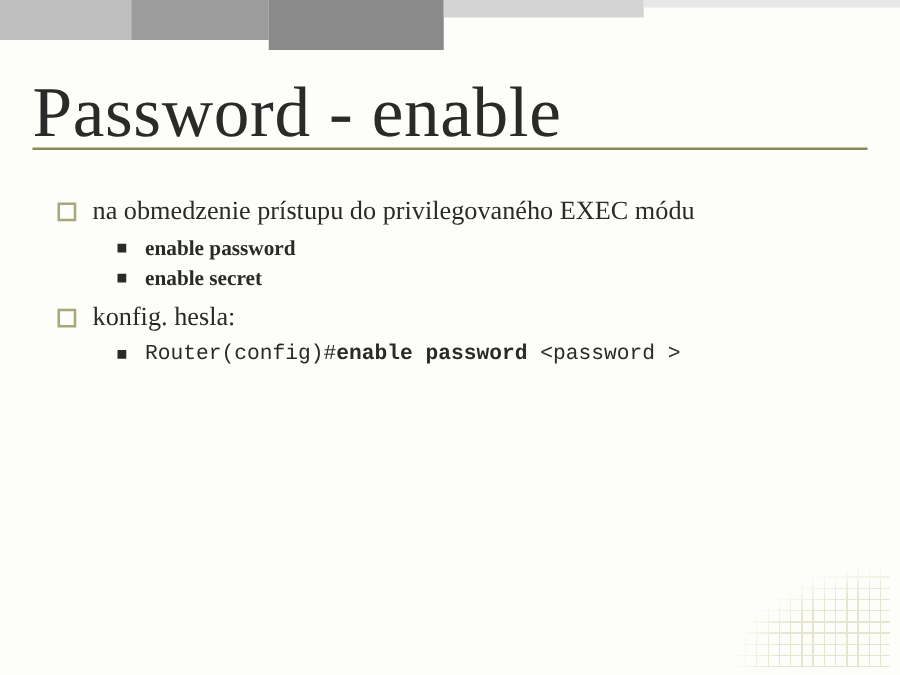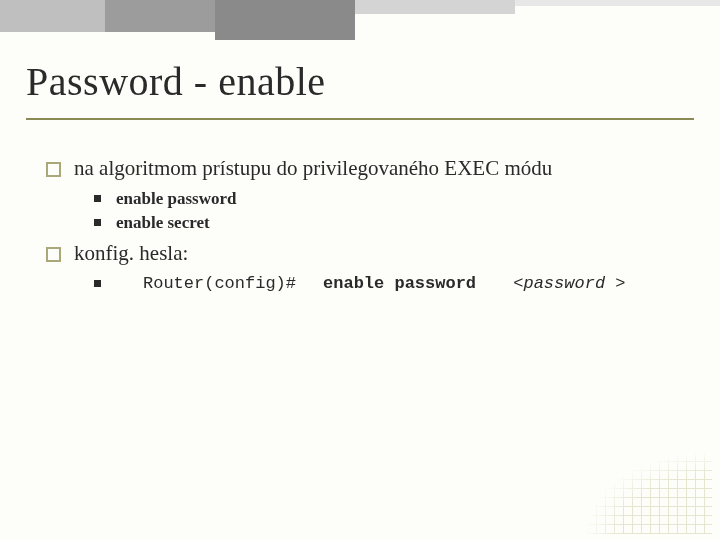"Password - enable" .title { font-size: 40px -> 57px }
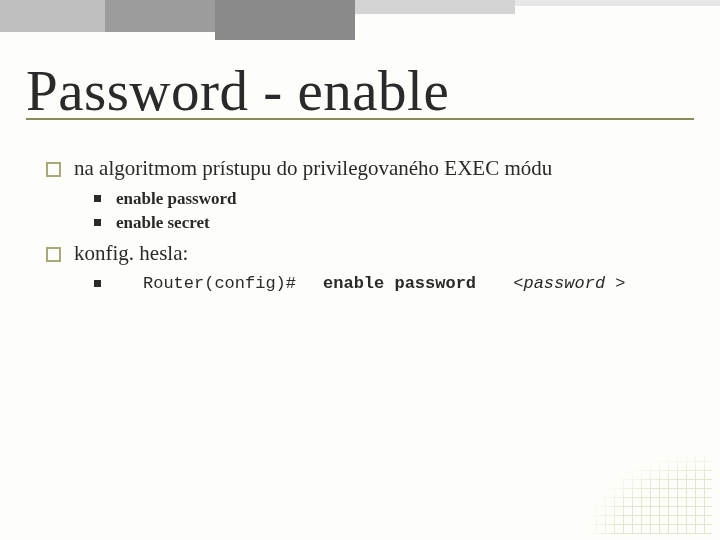"na algoritmom prístupu do" span { text: algoritmom -> obmedzenie }
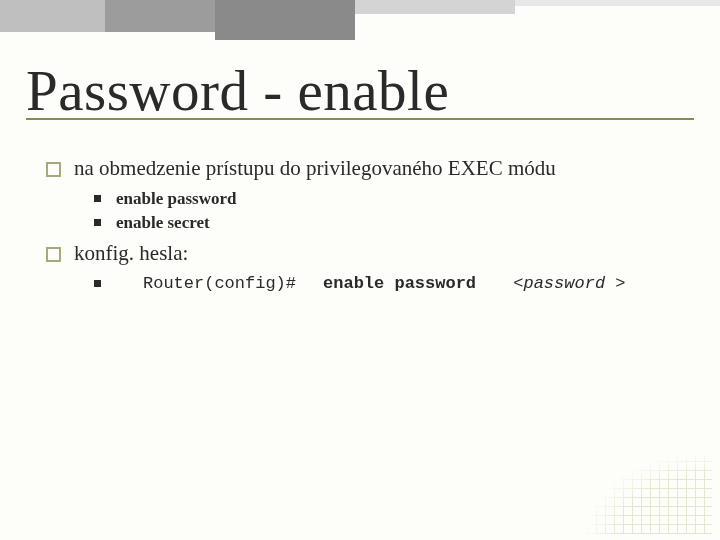"Router(config)#" .mono { margin-left: 27px -> none }
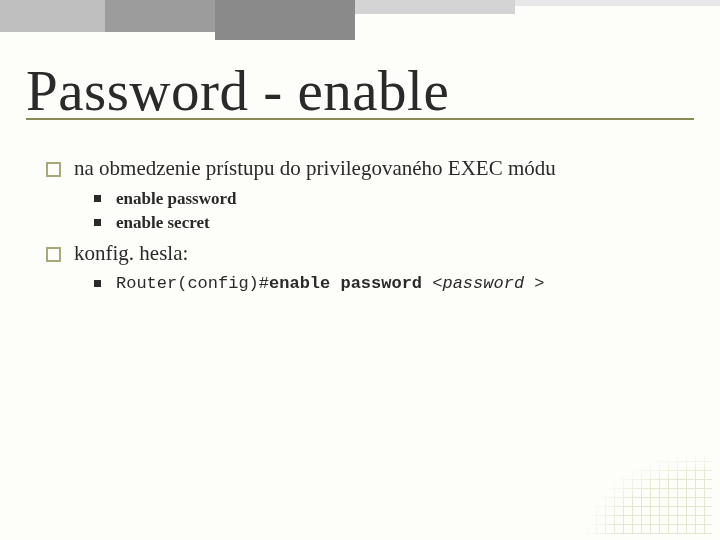"<password >" .param { font-style: italic -> none }
